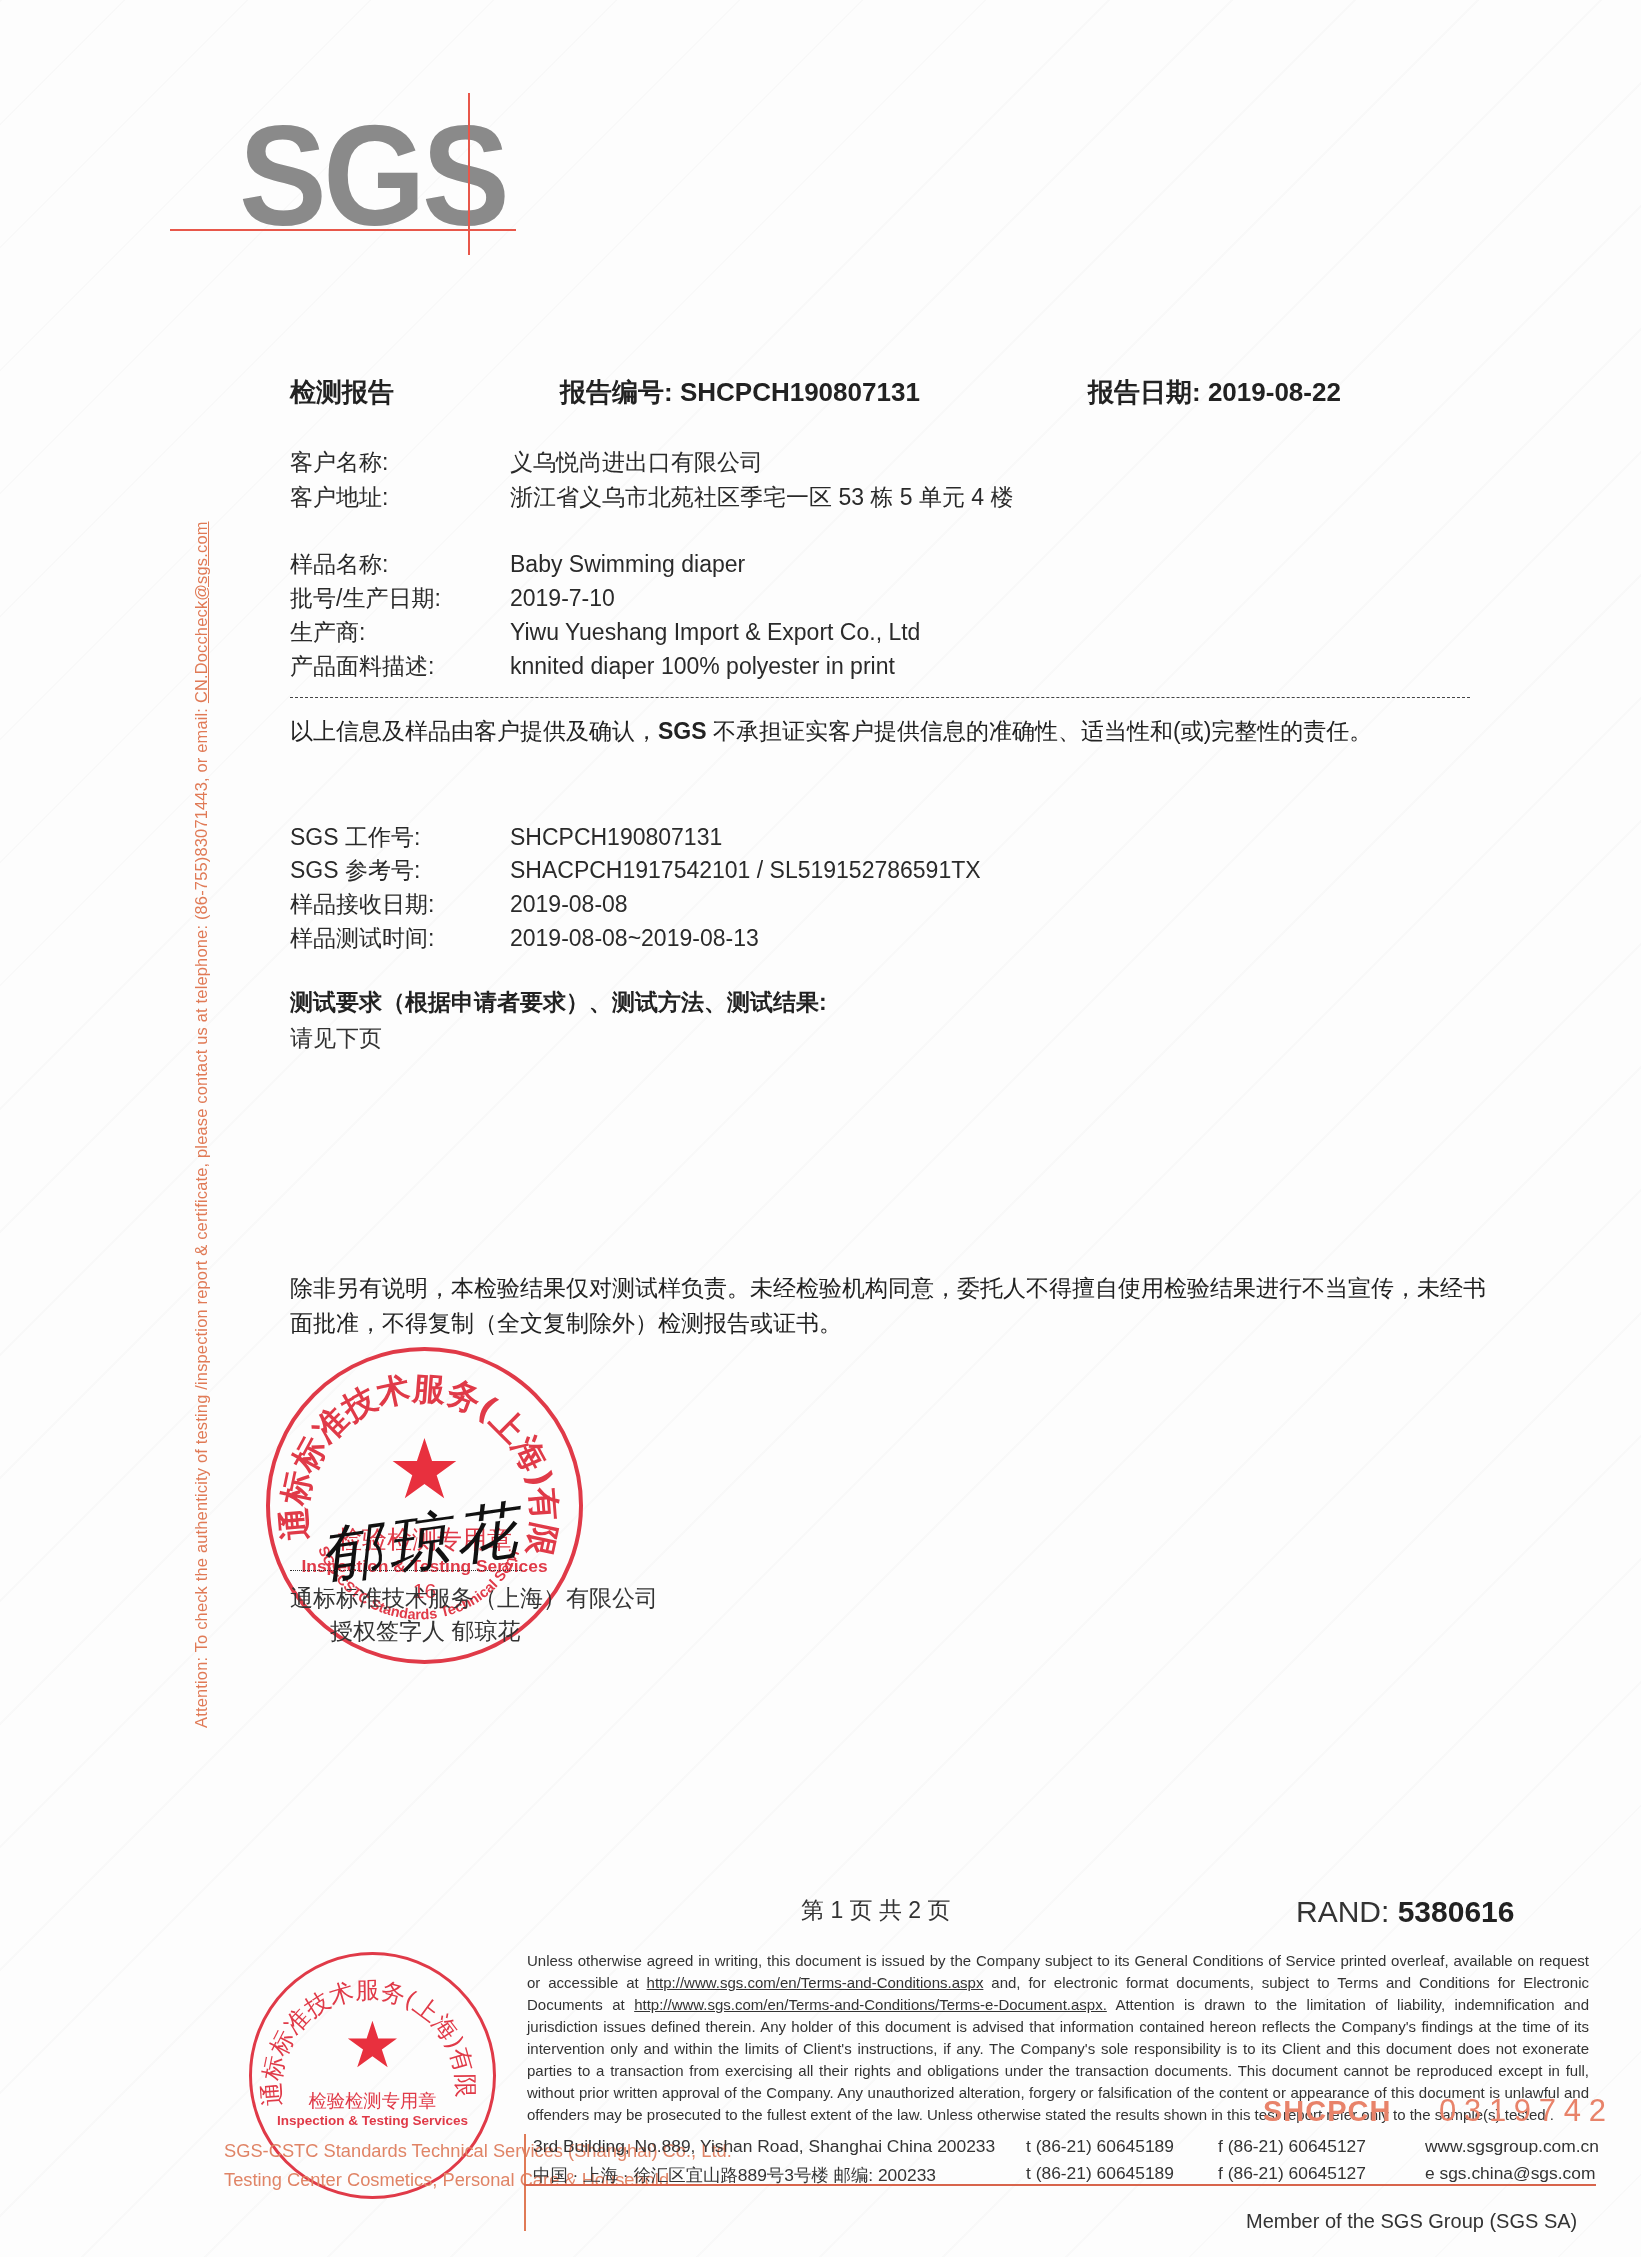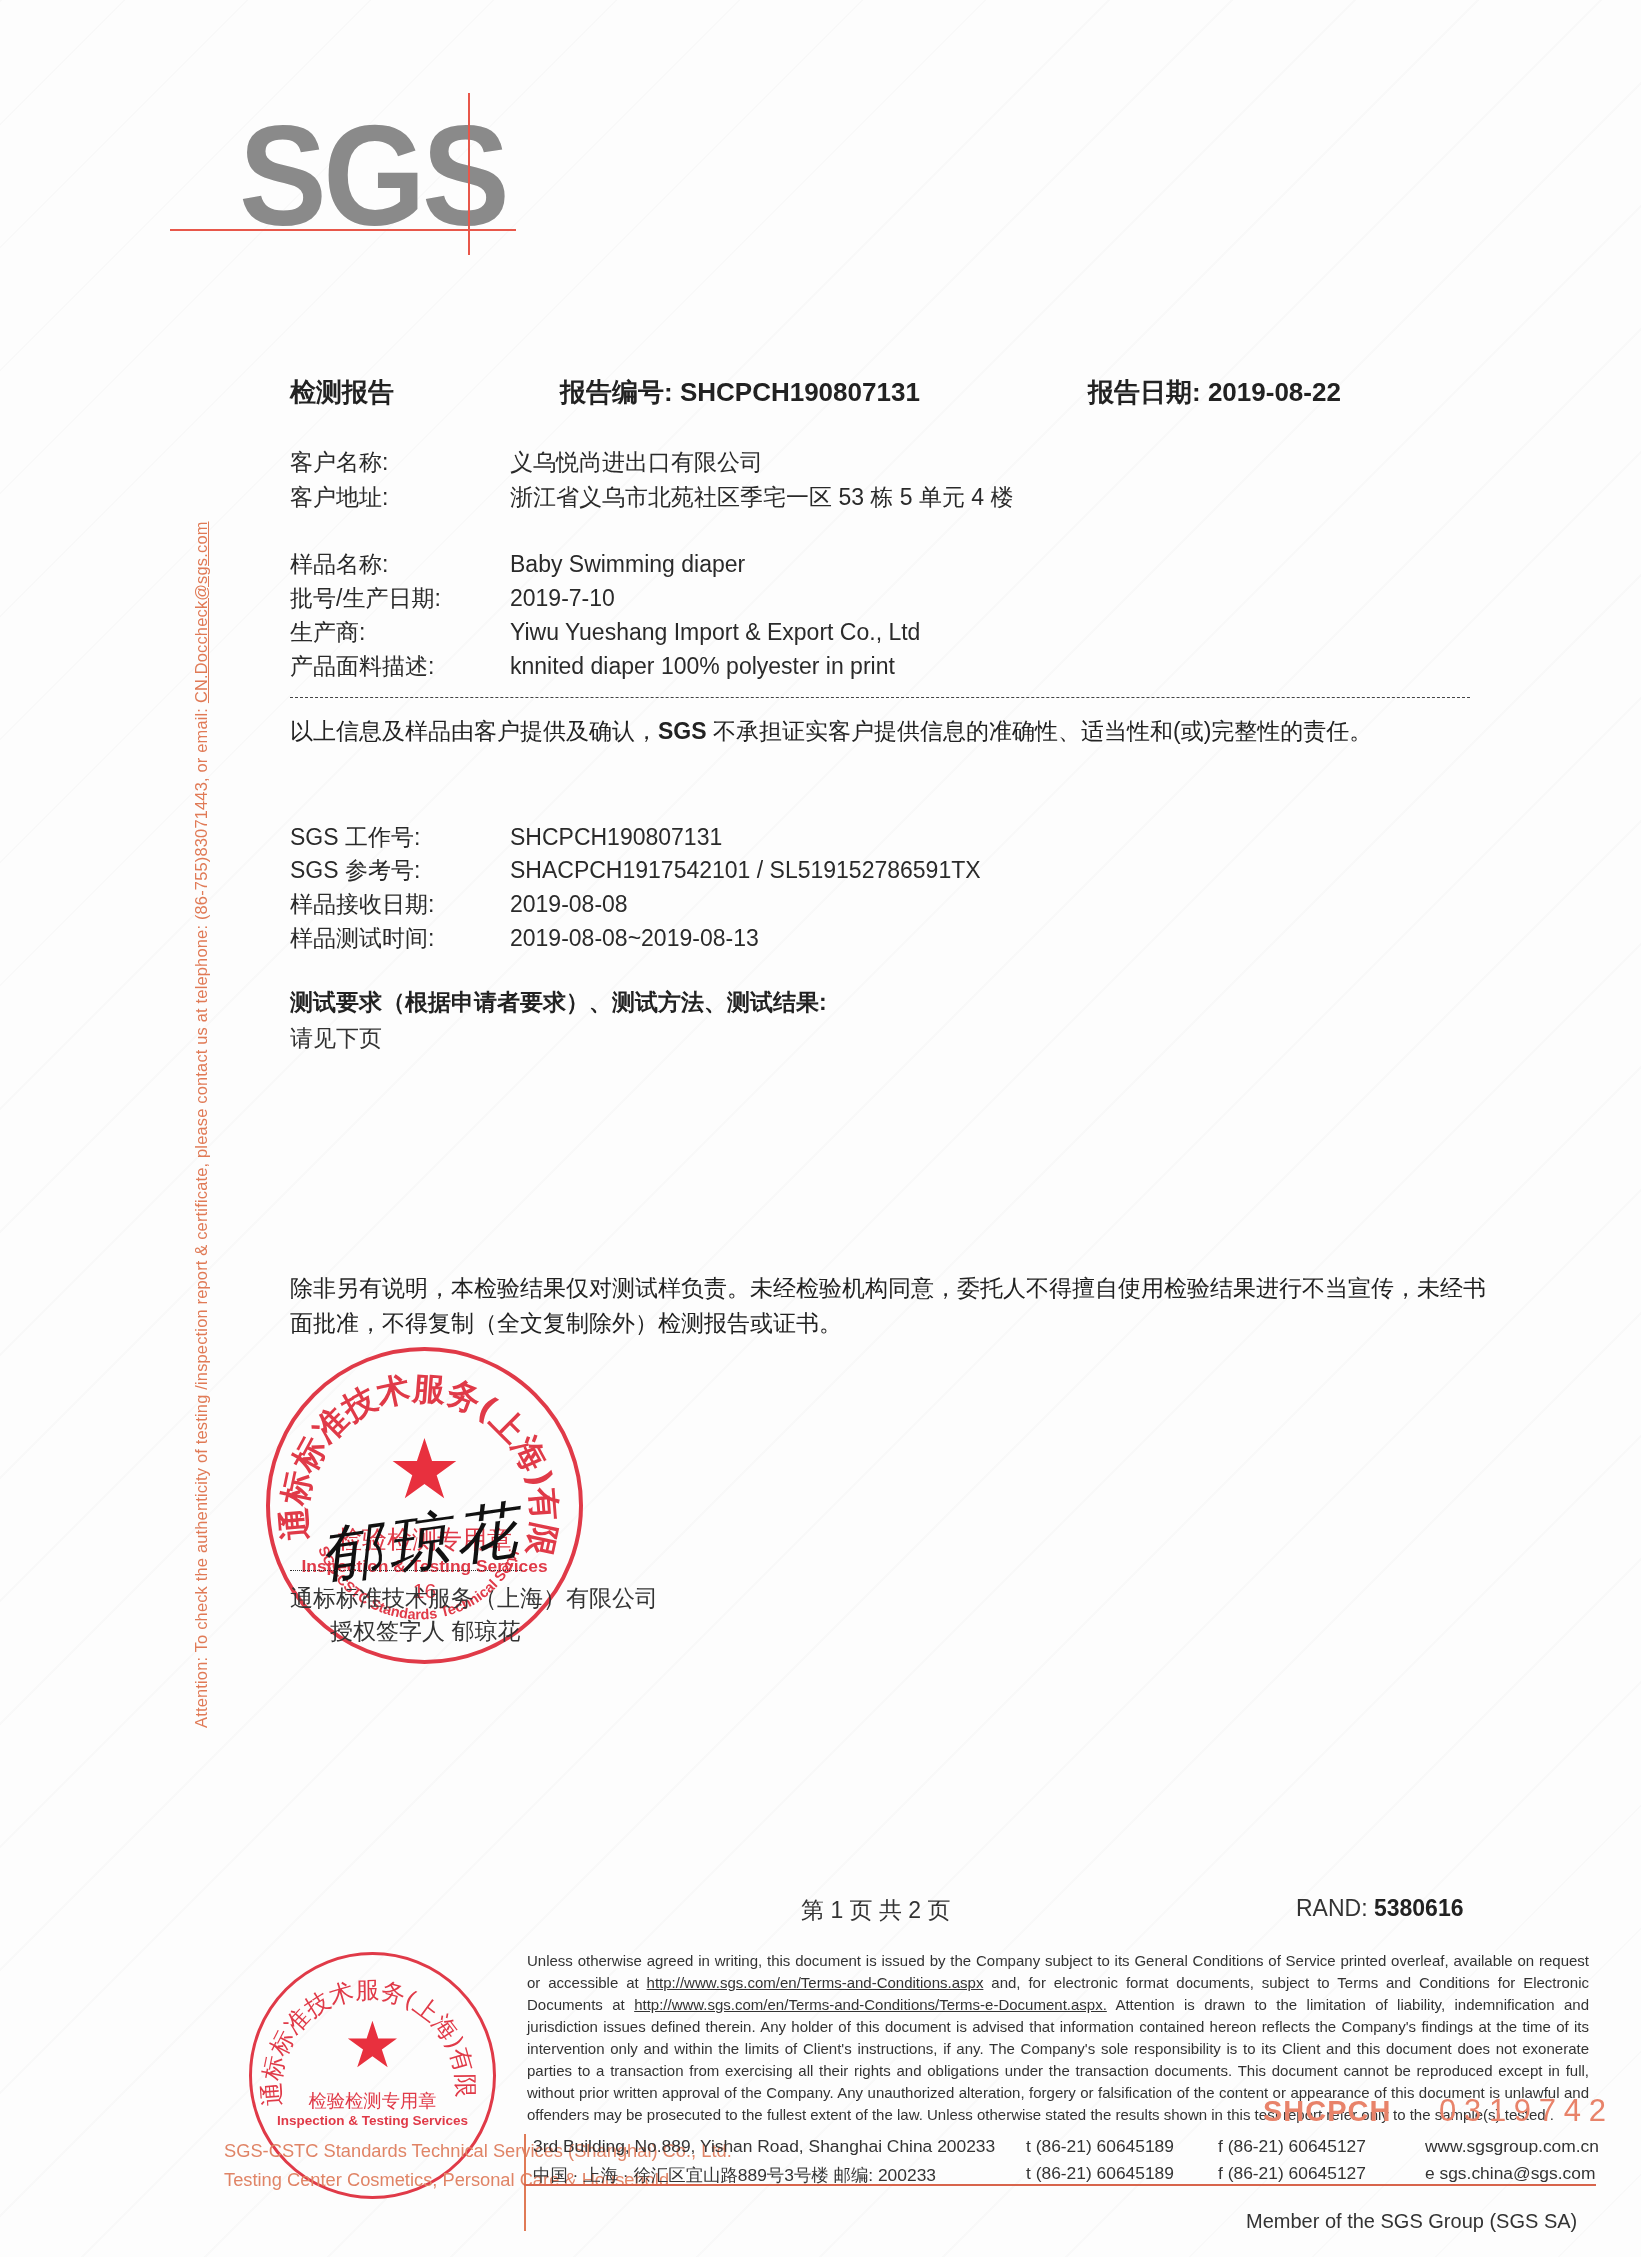"RAND: 5380616" .rand { font-size: 23px -> 30px }
